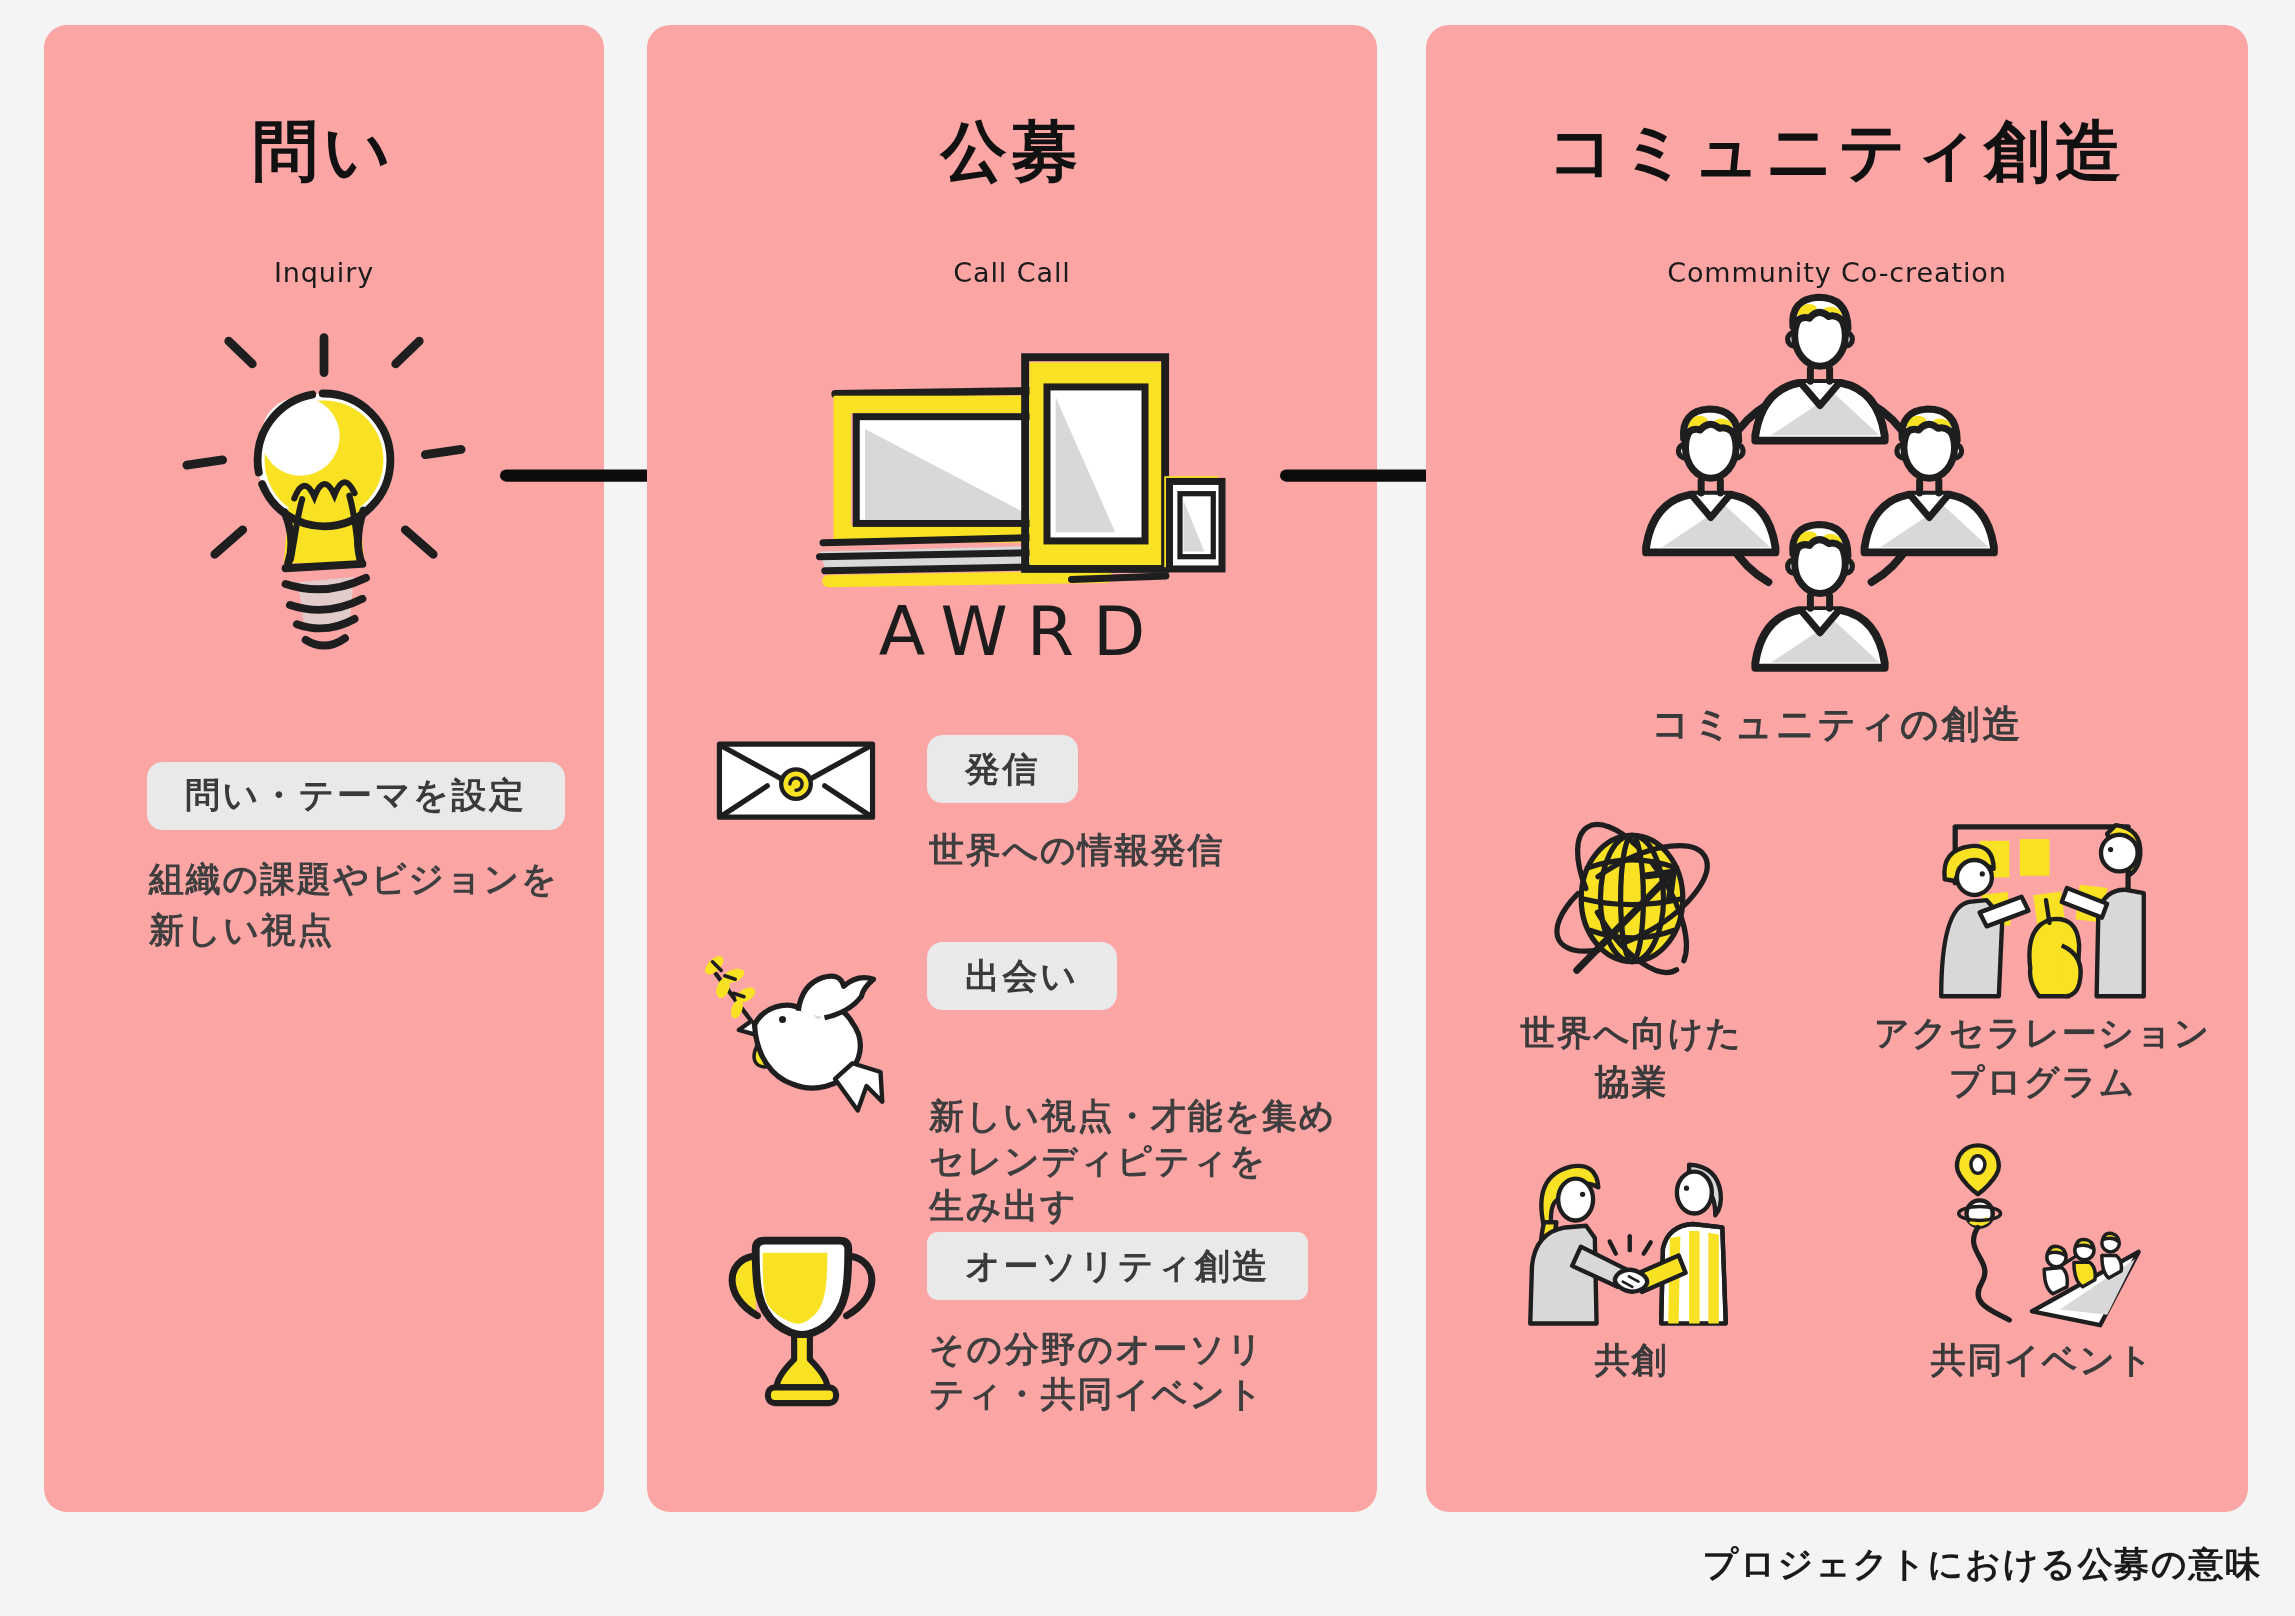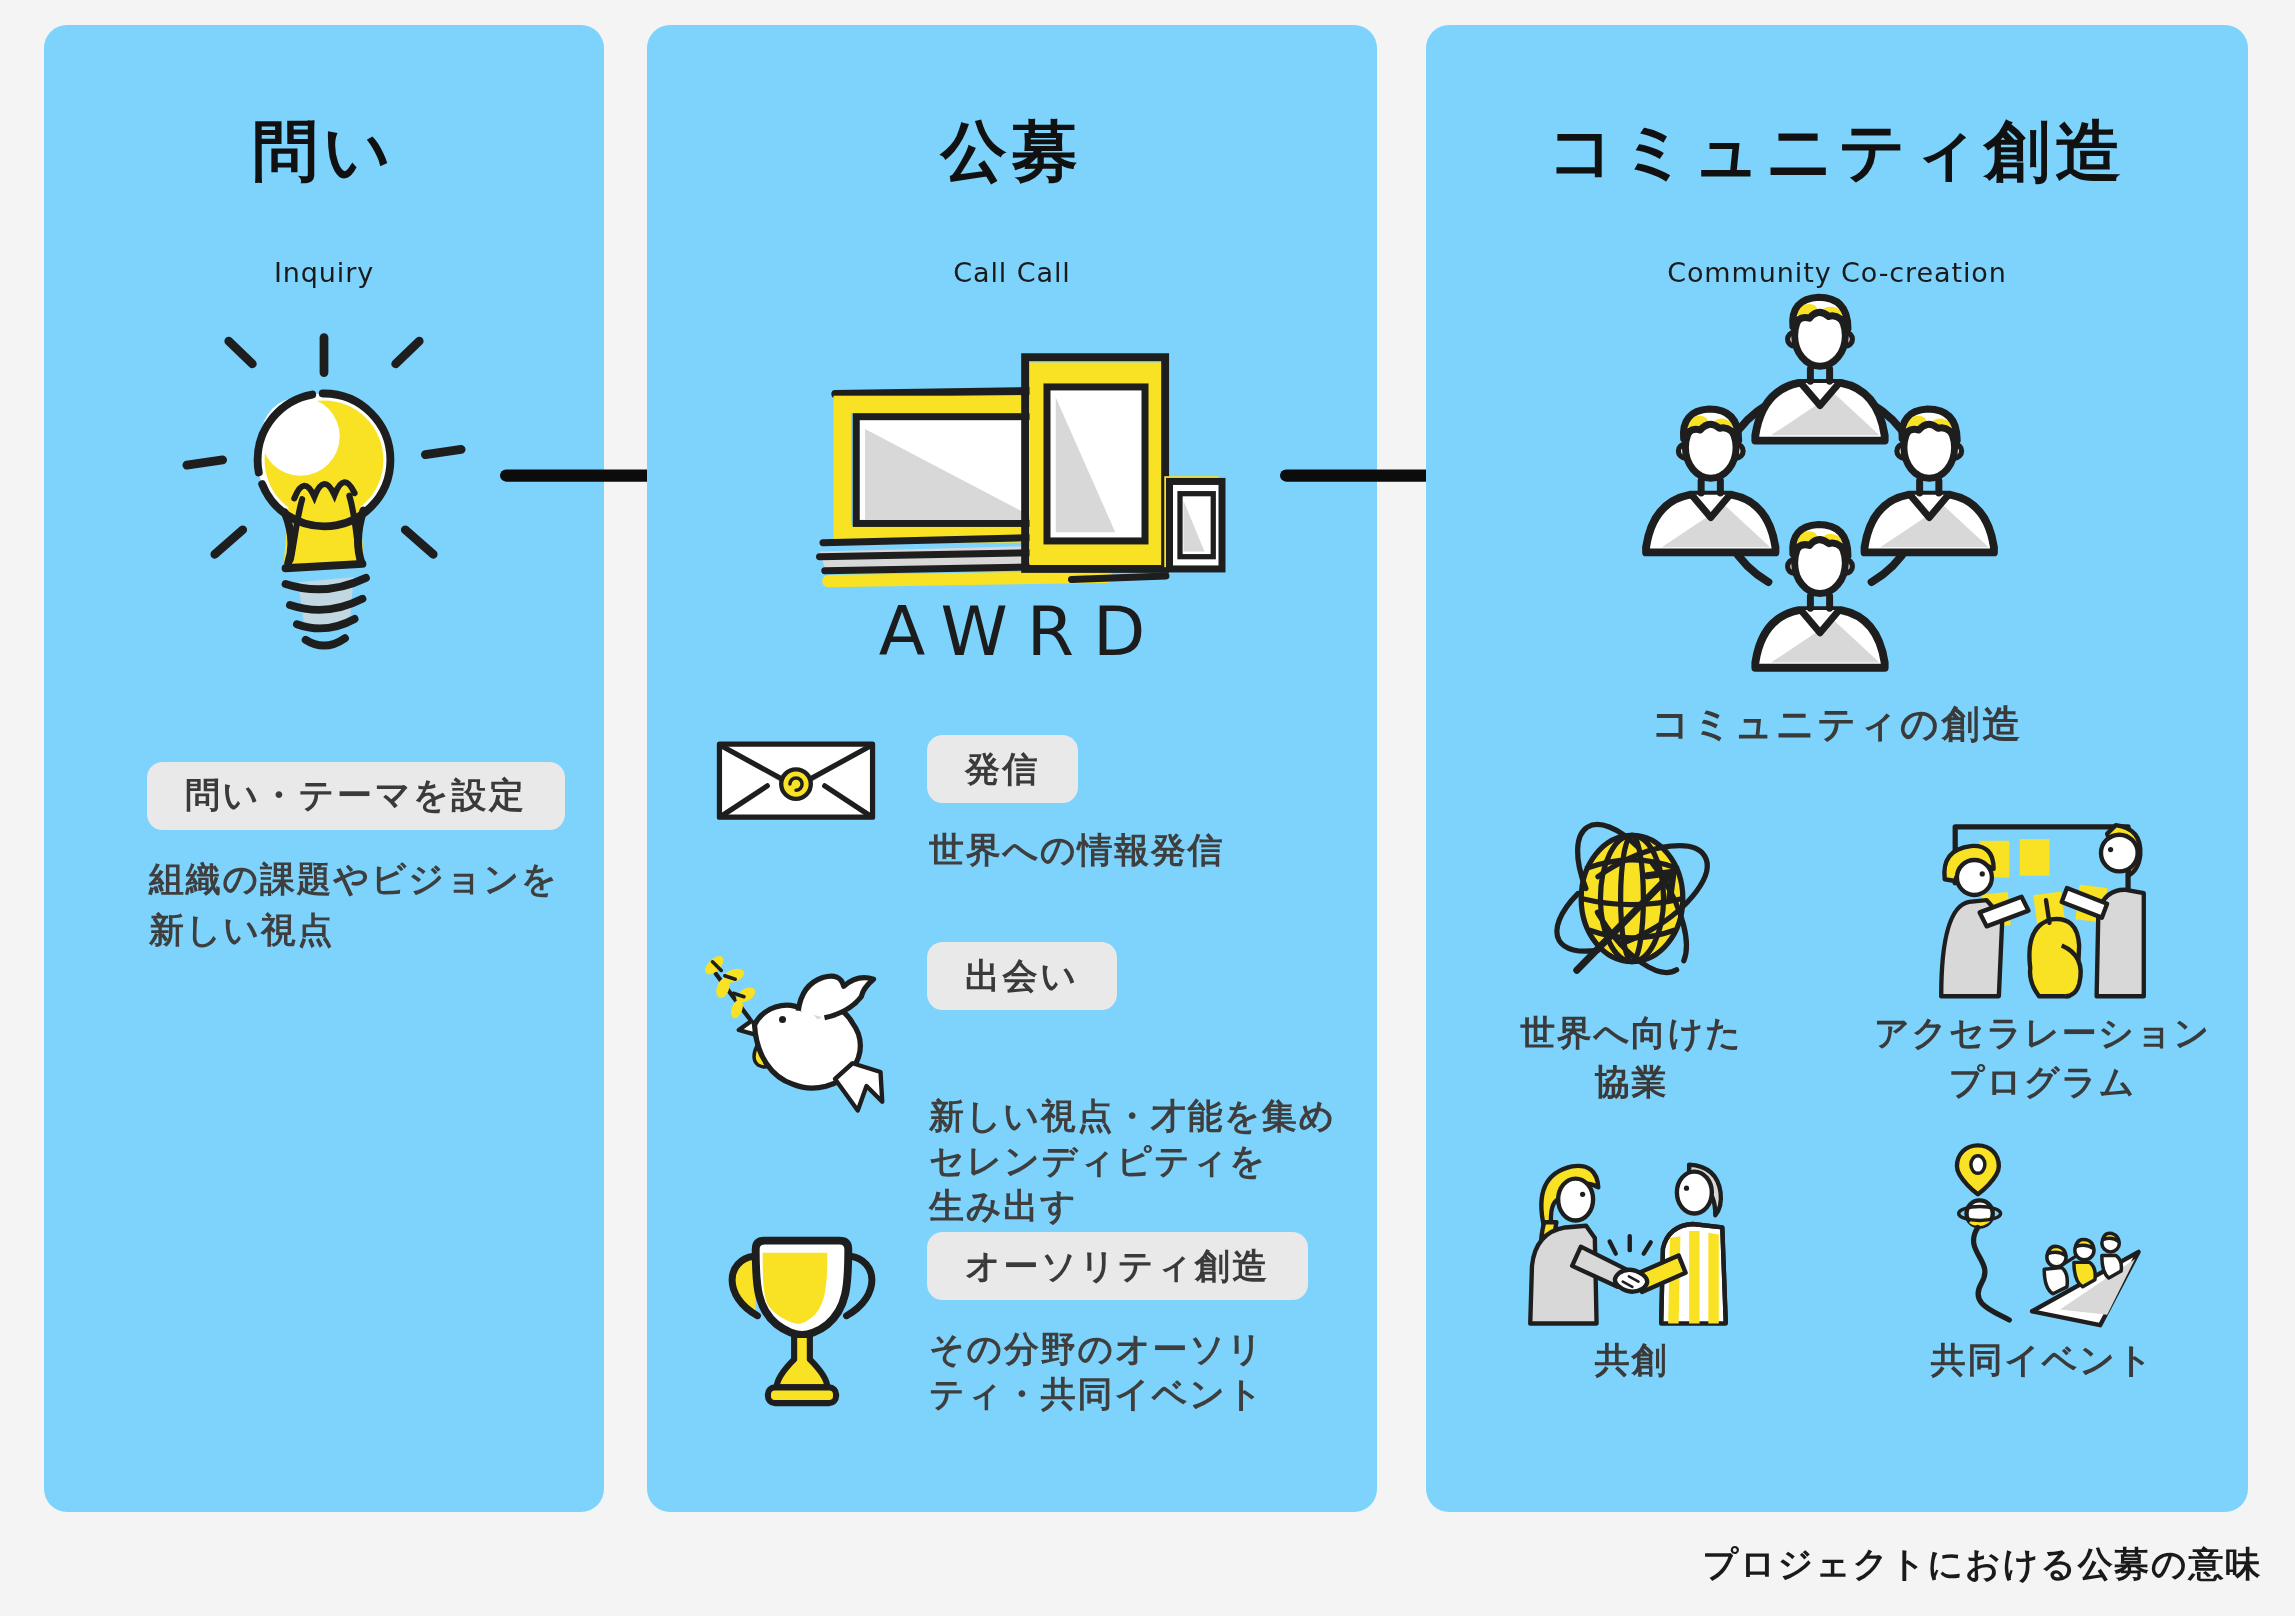"問い" .card { background: #7dd3fc -> #fca5a5 }
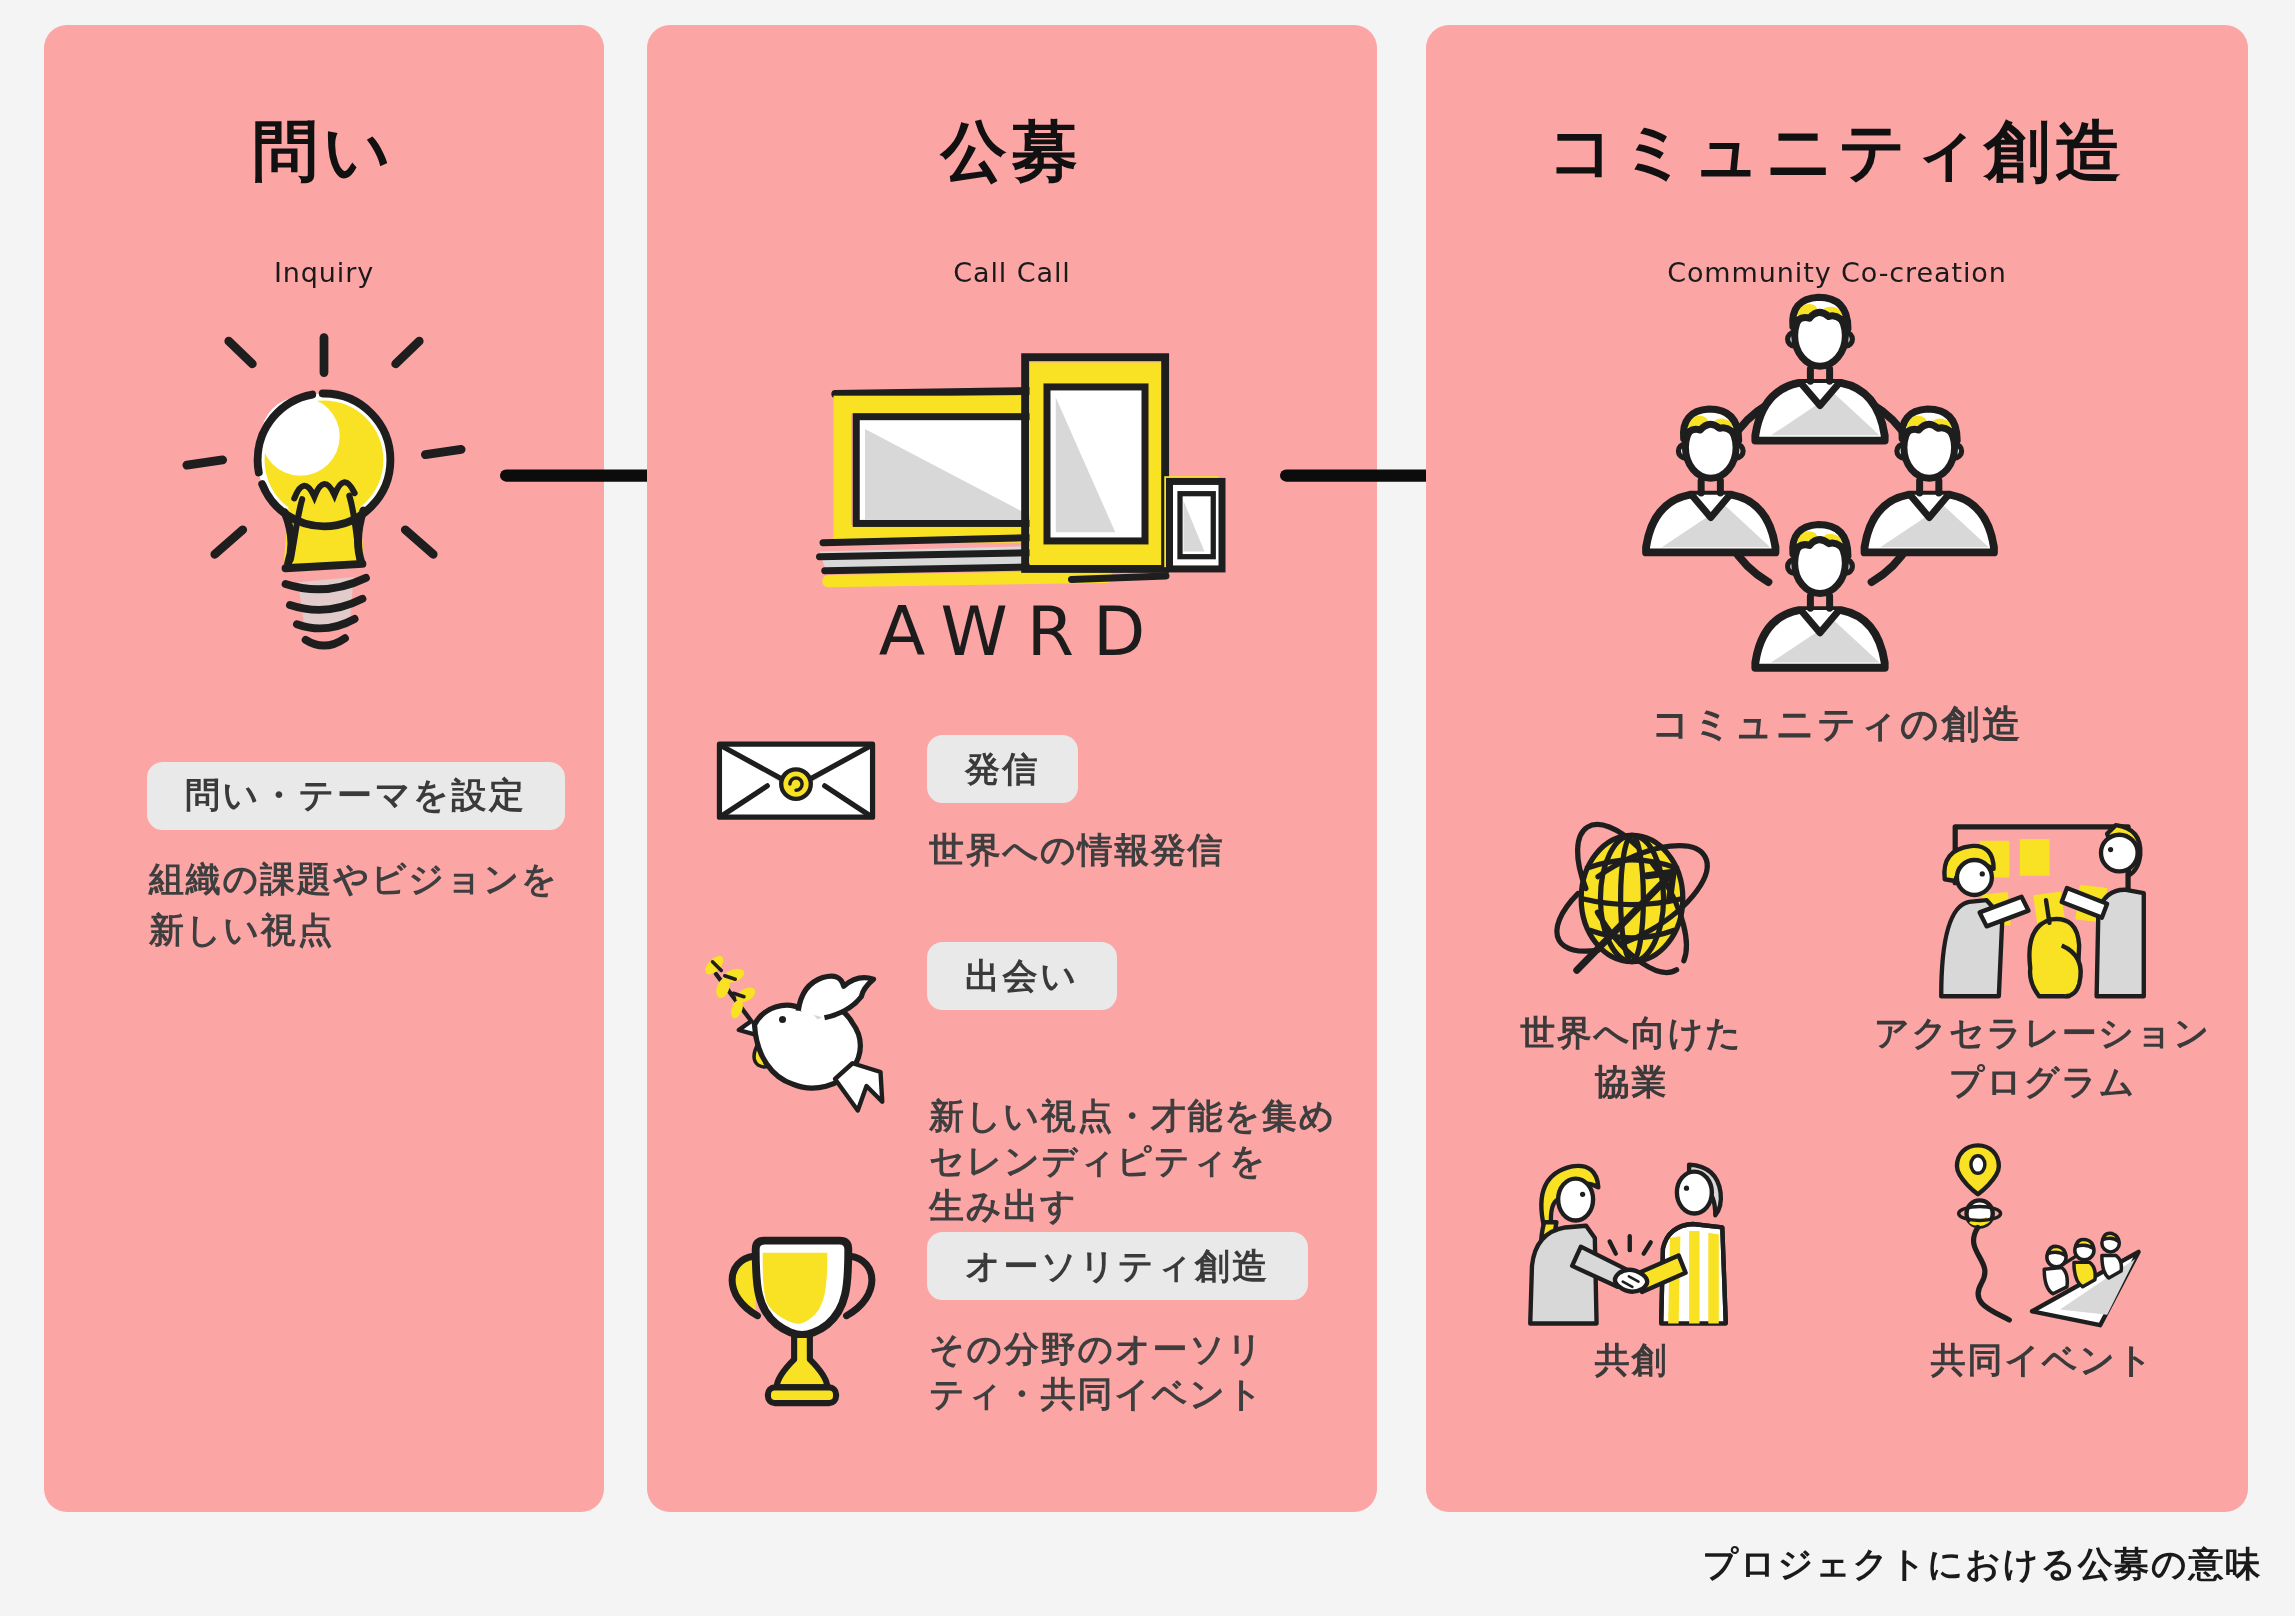"オーソリティ創造" div.badge { border-radius: none -> 11px }
